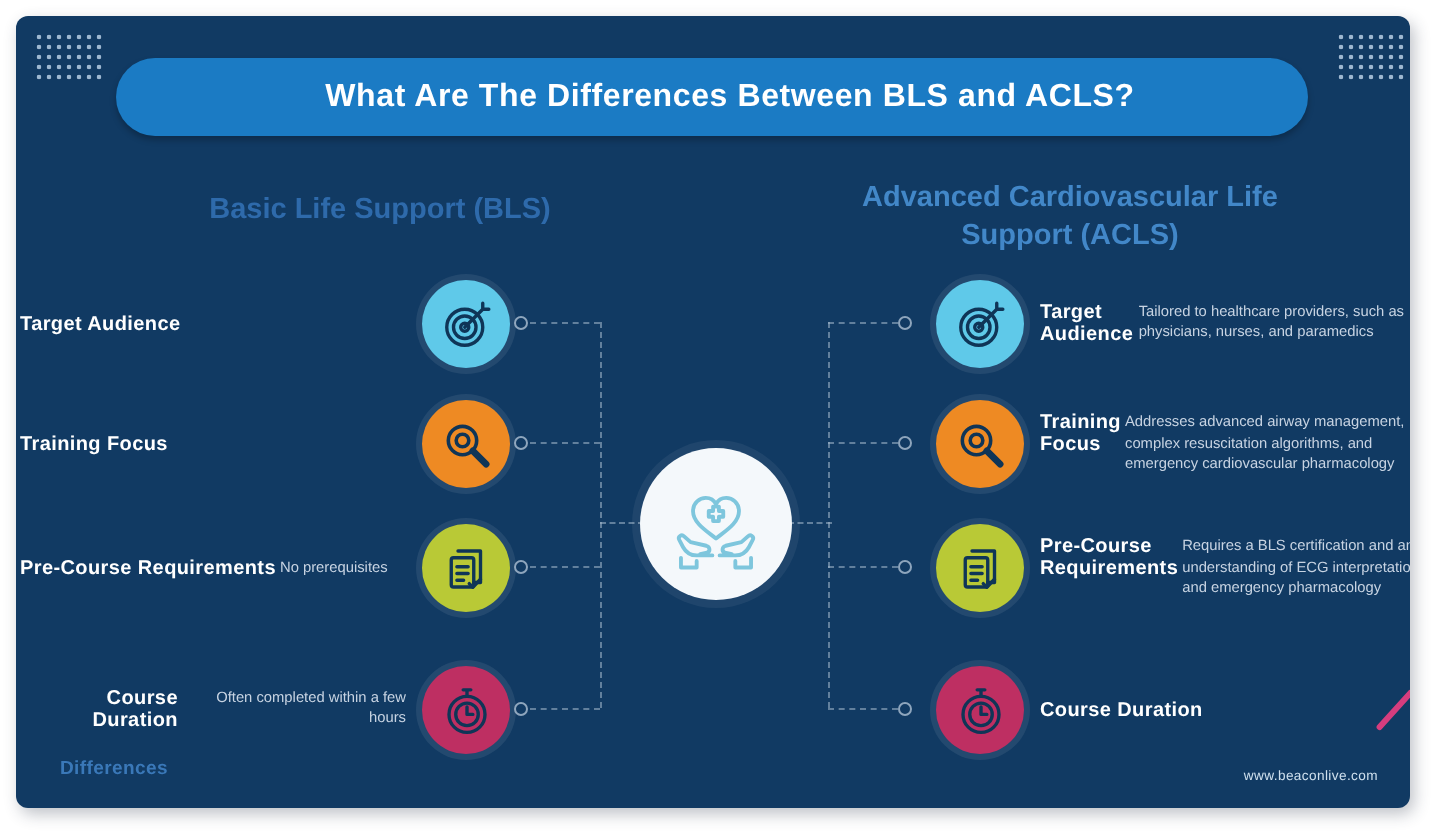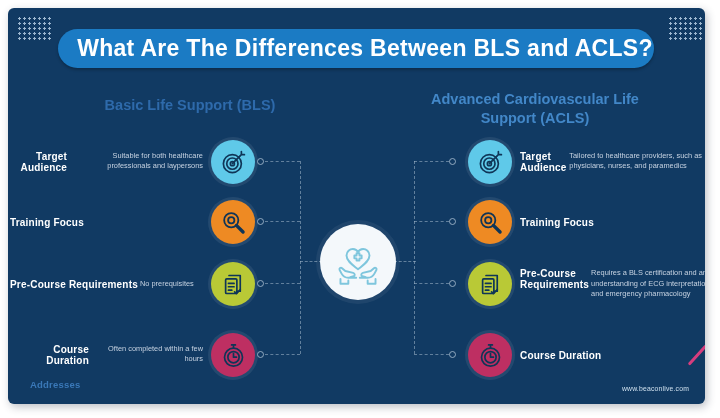"What Are The Differences Between" .title-pill span { font-size: 23px -> 16px }
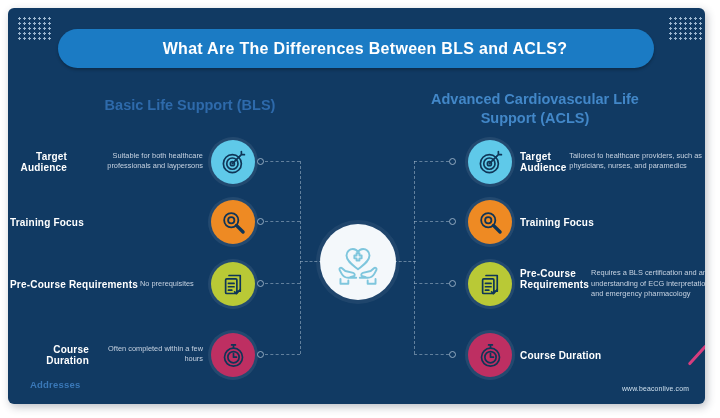"Suitable for both healthcare" div.ibody { html: <div>Suitable for both healthcare professionals and laypersons</div> -> none }
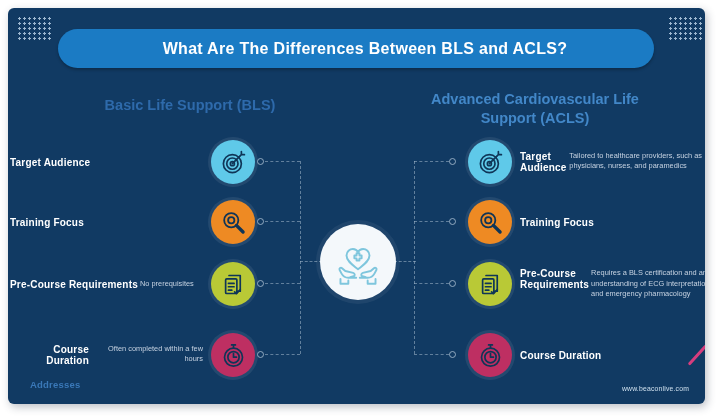"Addresses advanced airway management," div.ibody { html: none -> <div>Addresses advanced airway management, complex resuscitation algorithms, and emergency cardiovascular pharmacology</div> }
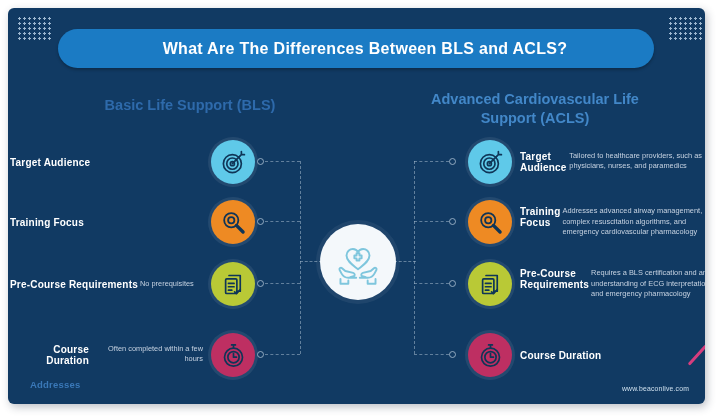"Addresses" div.brand { text: Addresses -> Differences }
